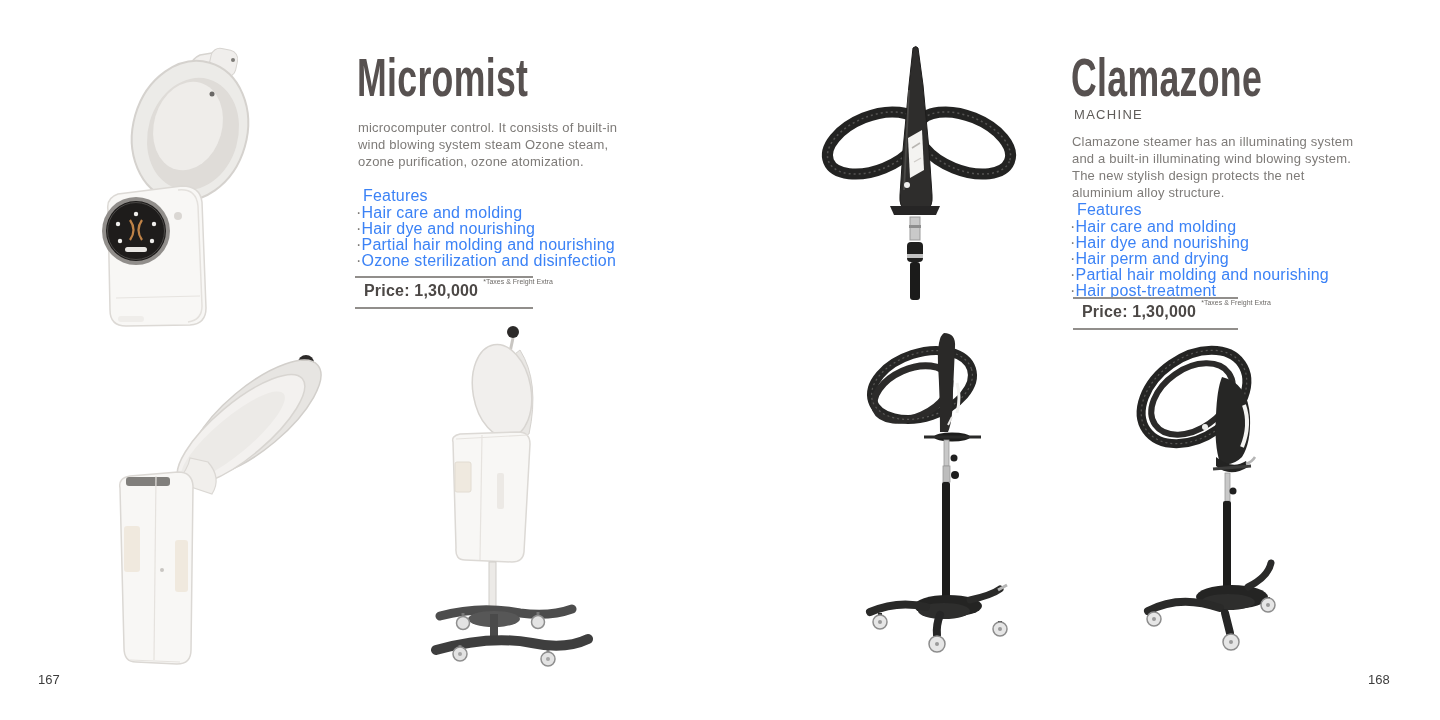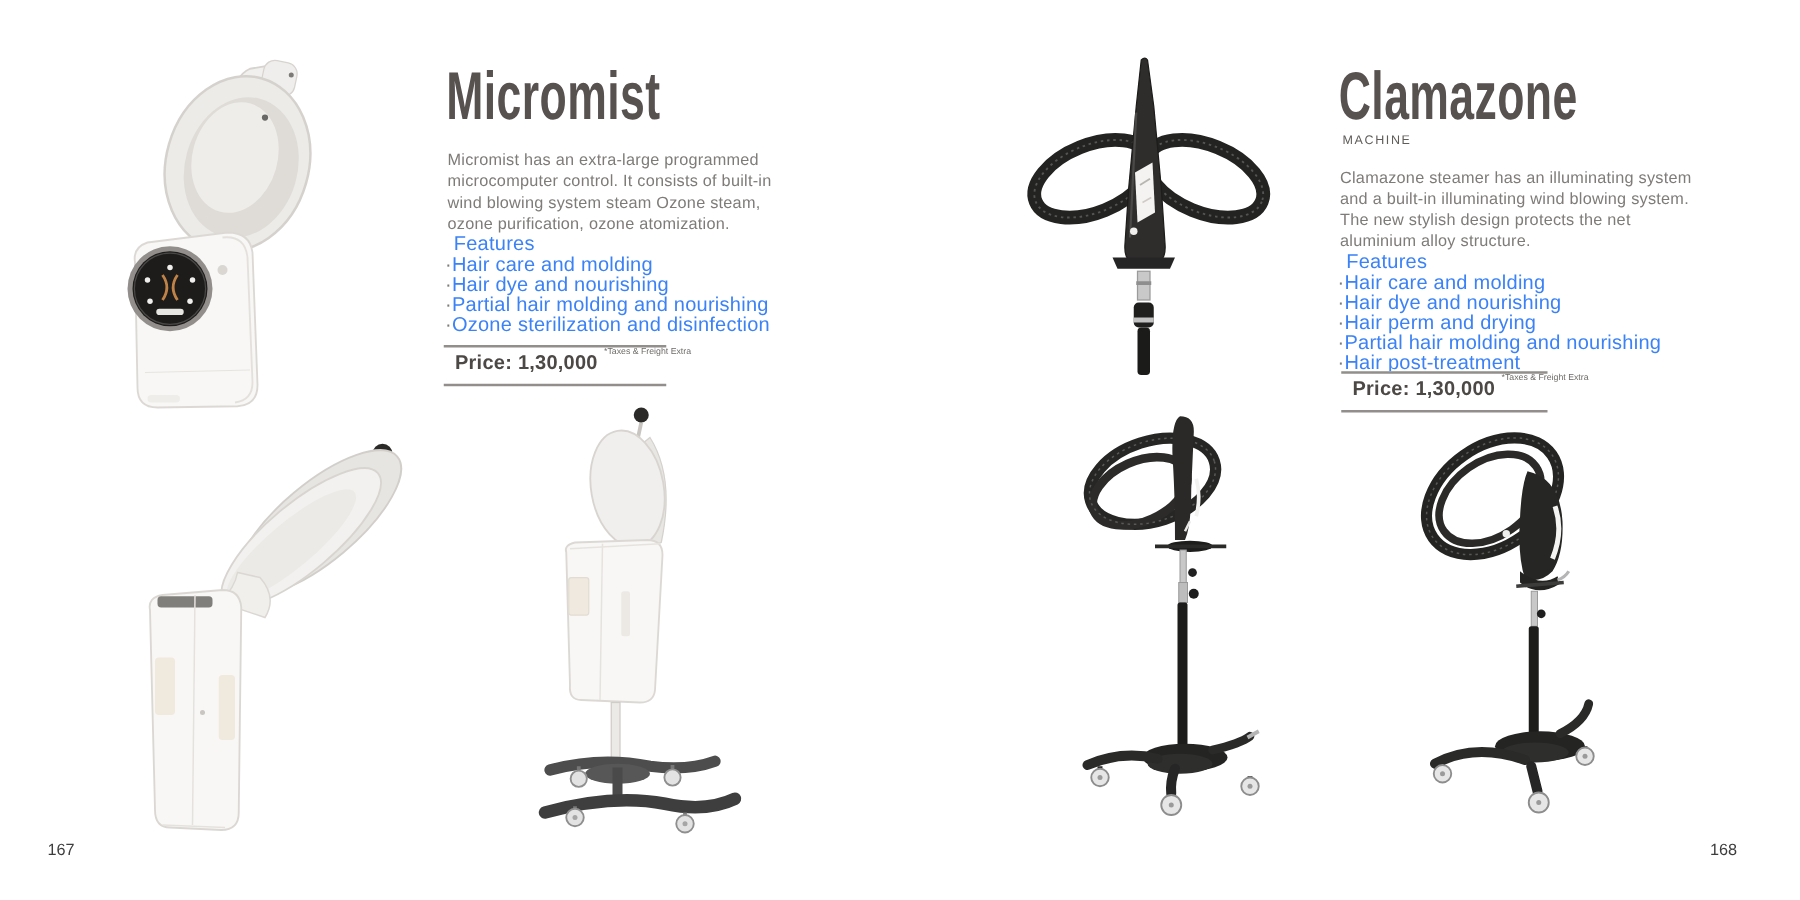"MACHINE" .subtitle { font-size: 10px -> 13px }
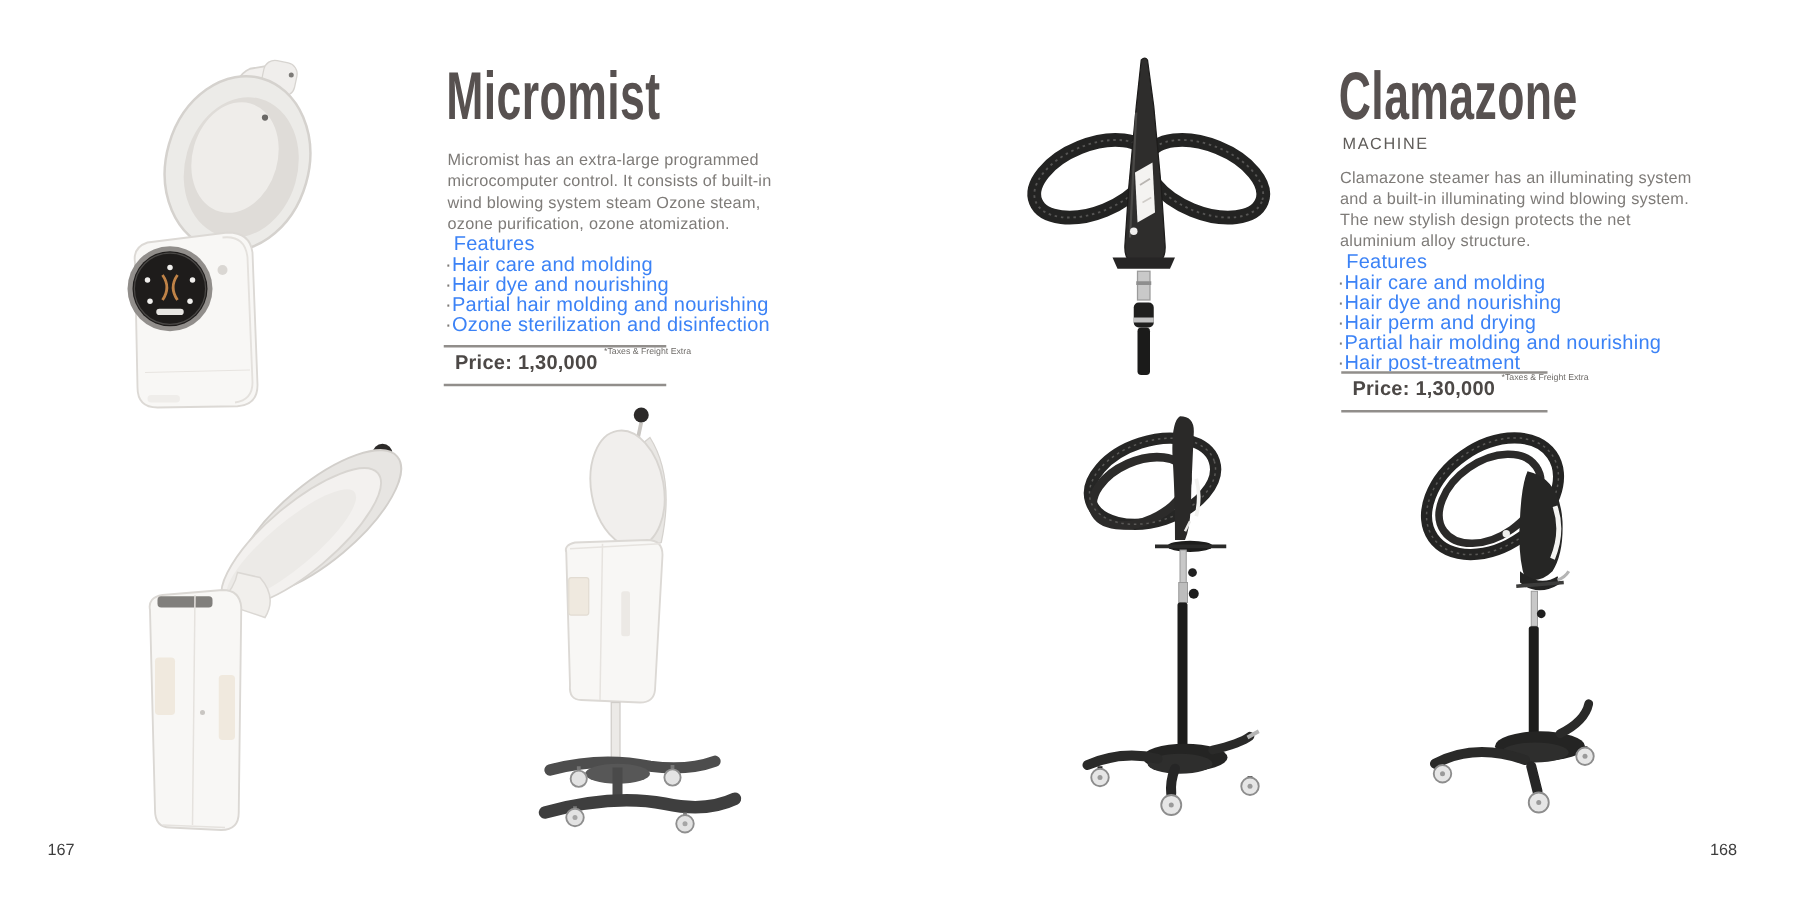"Micromist has an extra-large programmed" div { html: <div>Micromist has an extra-large programmed</div> -> none }
